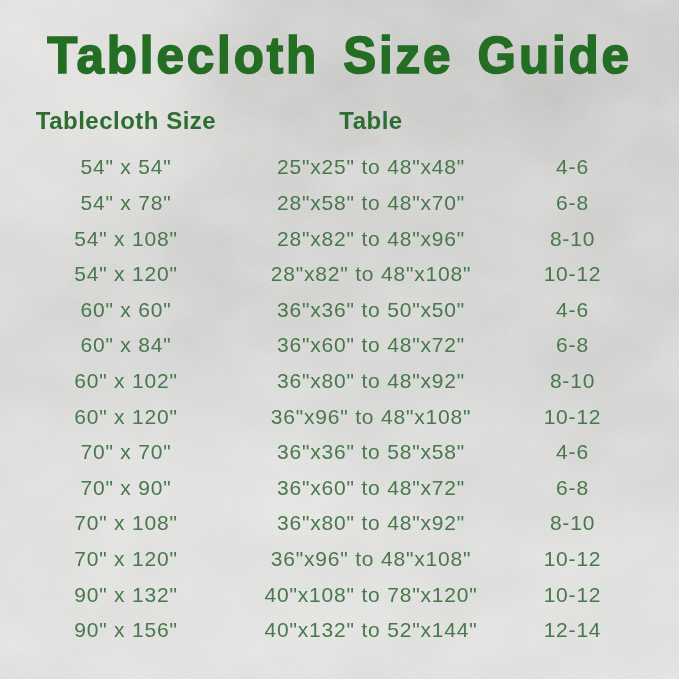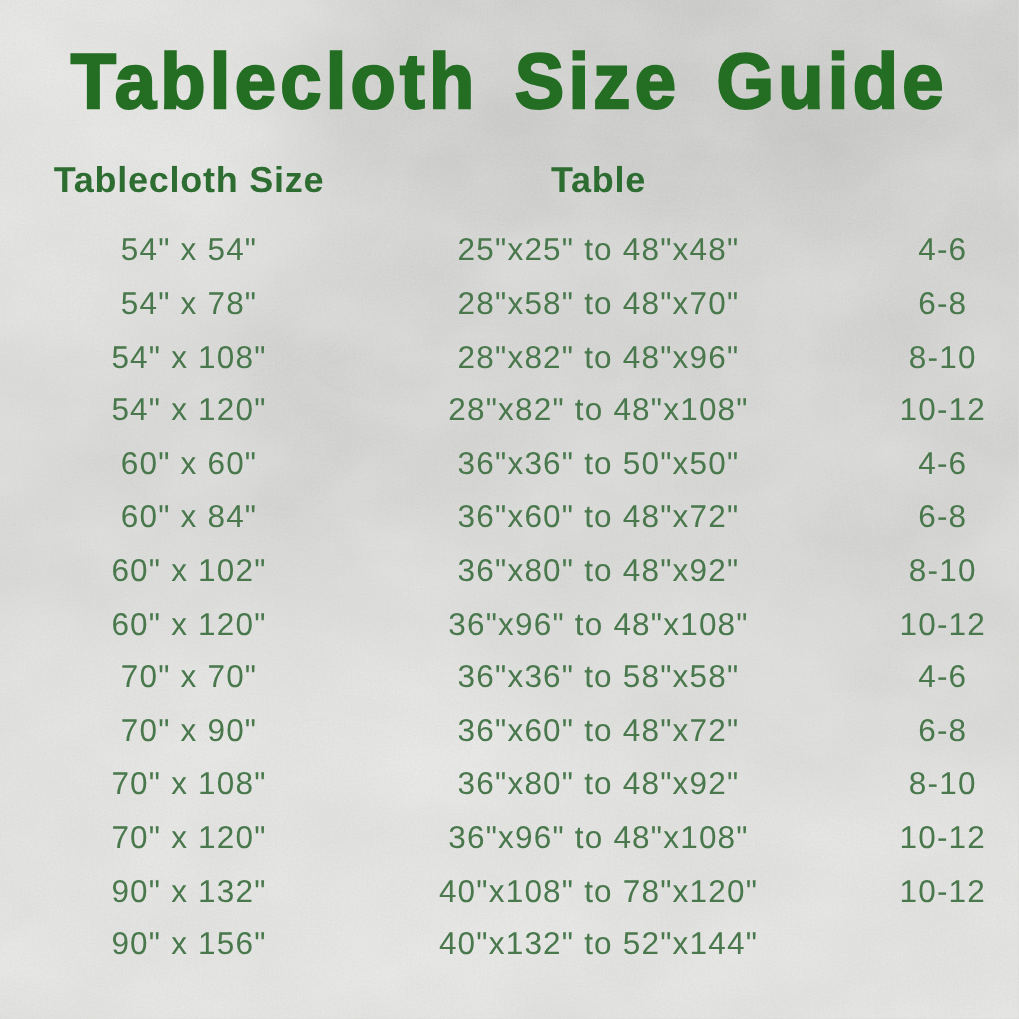"Tablecloth Size" .grid { gap: 28px -> none }
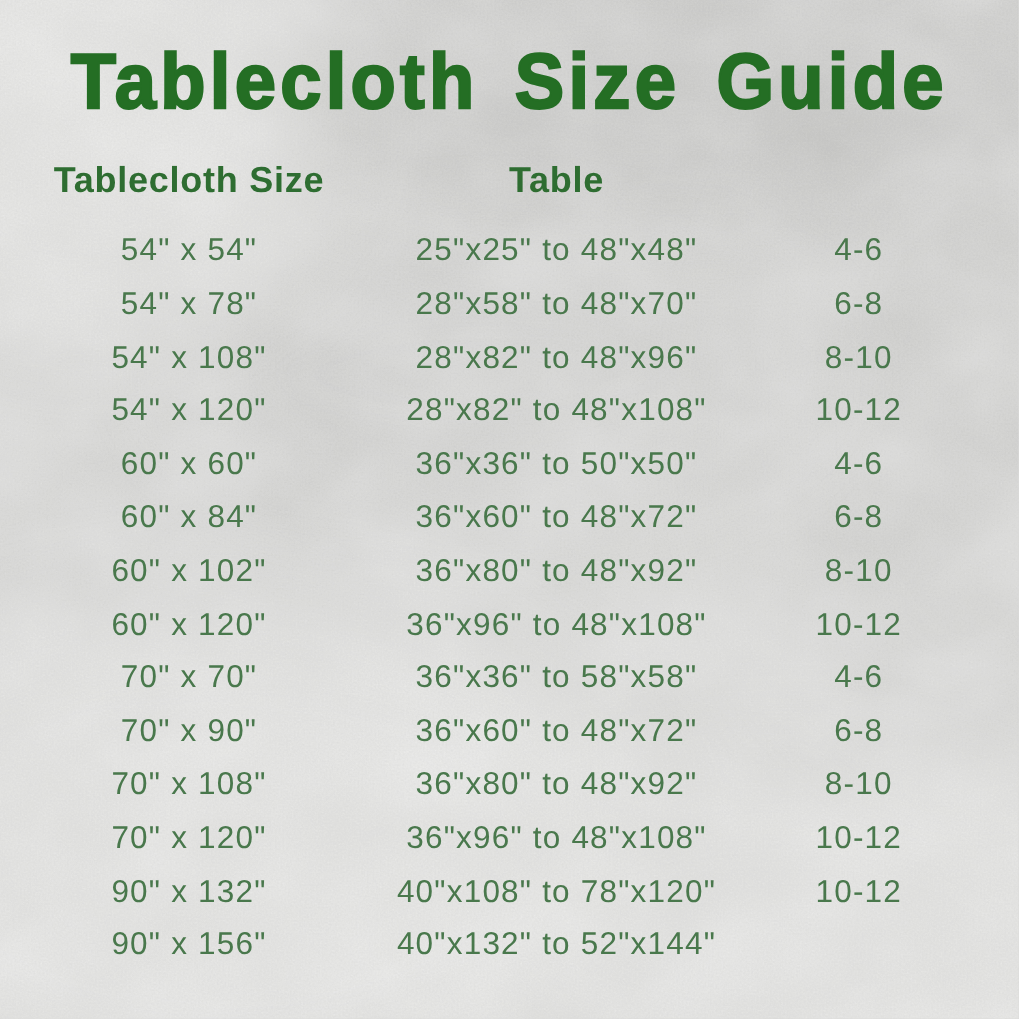"12-14" div { html: none -> <div>12-14</div> }
